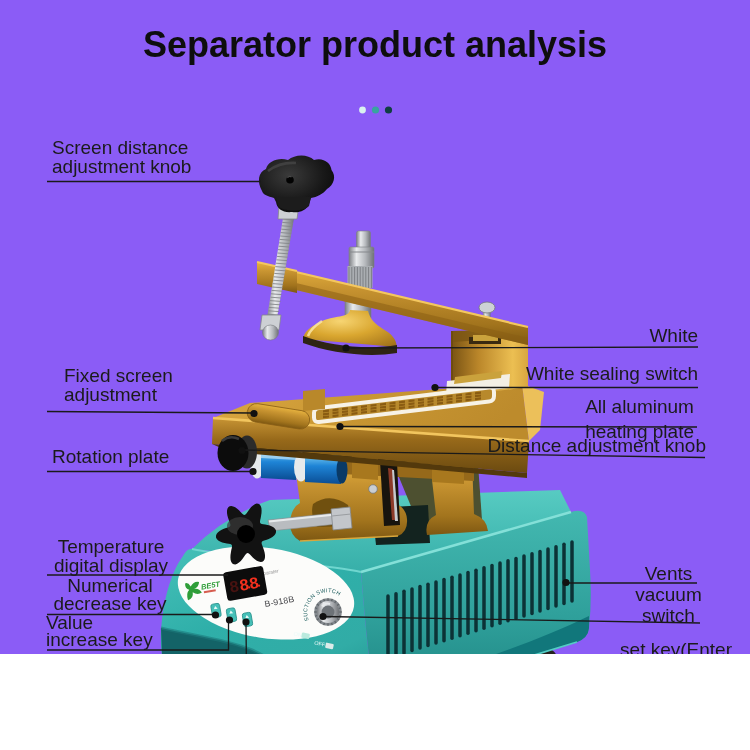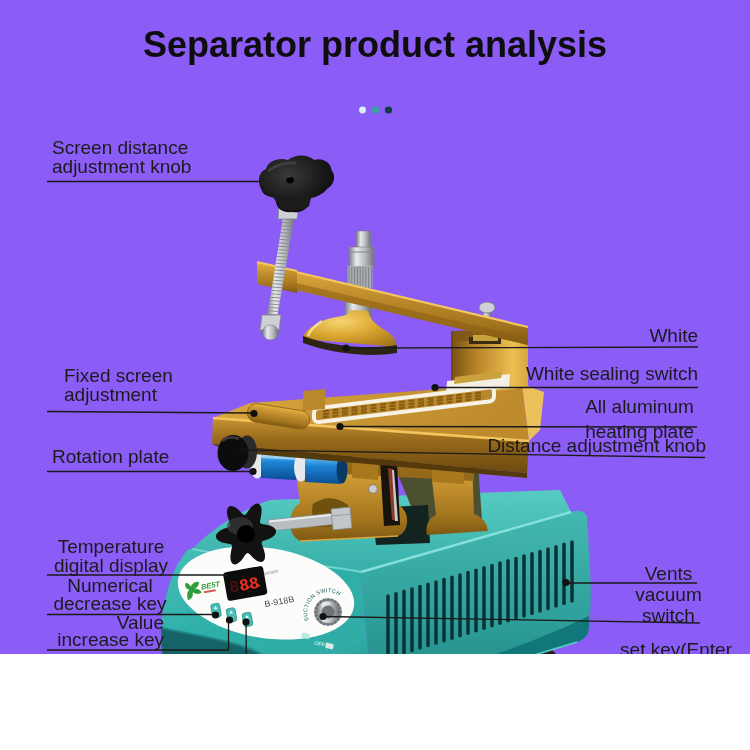"Value" div.lbl { text-align: right -> left }
